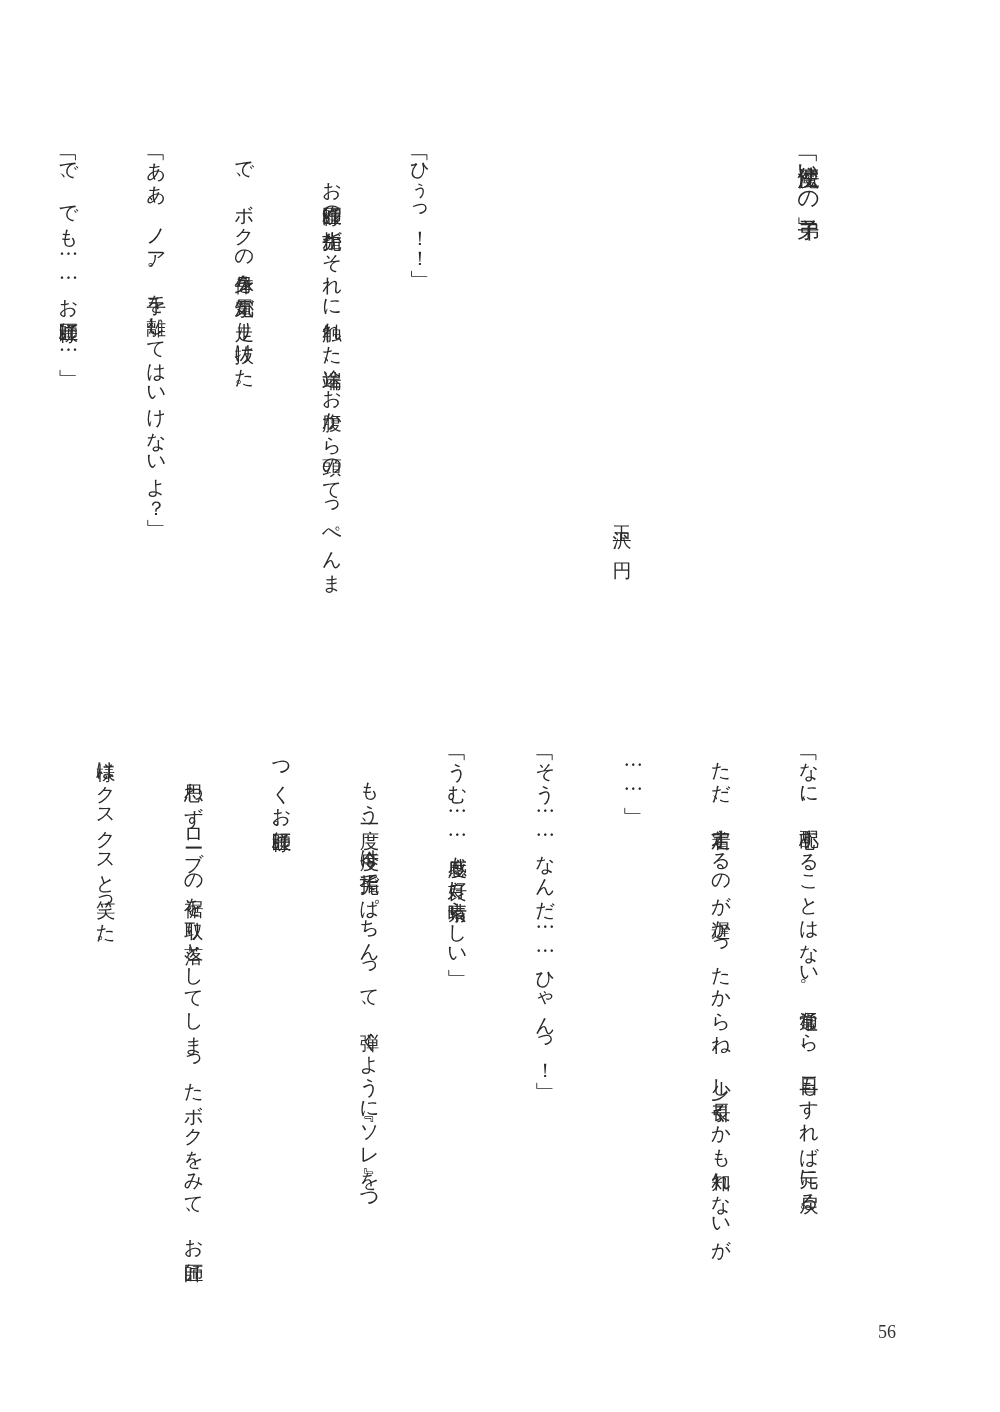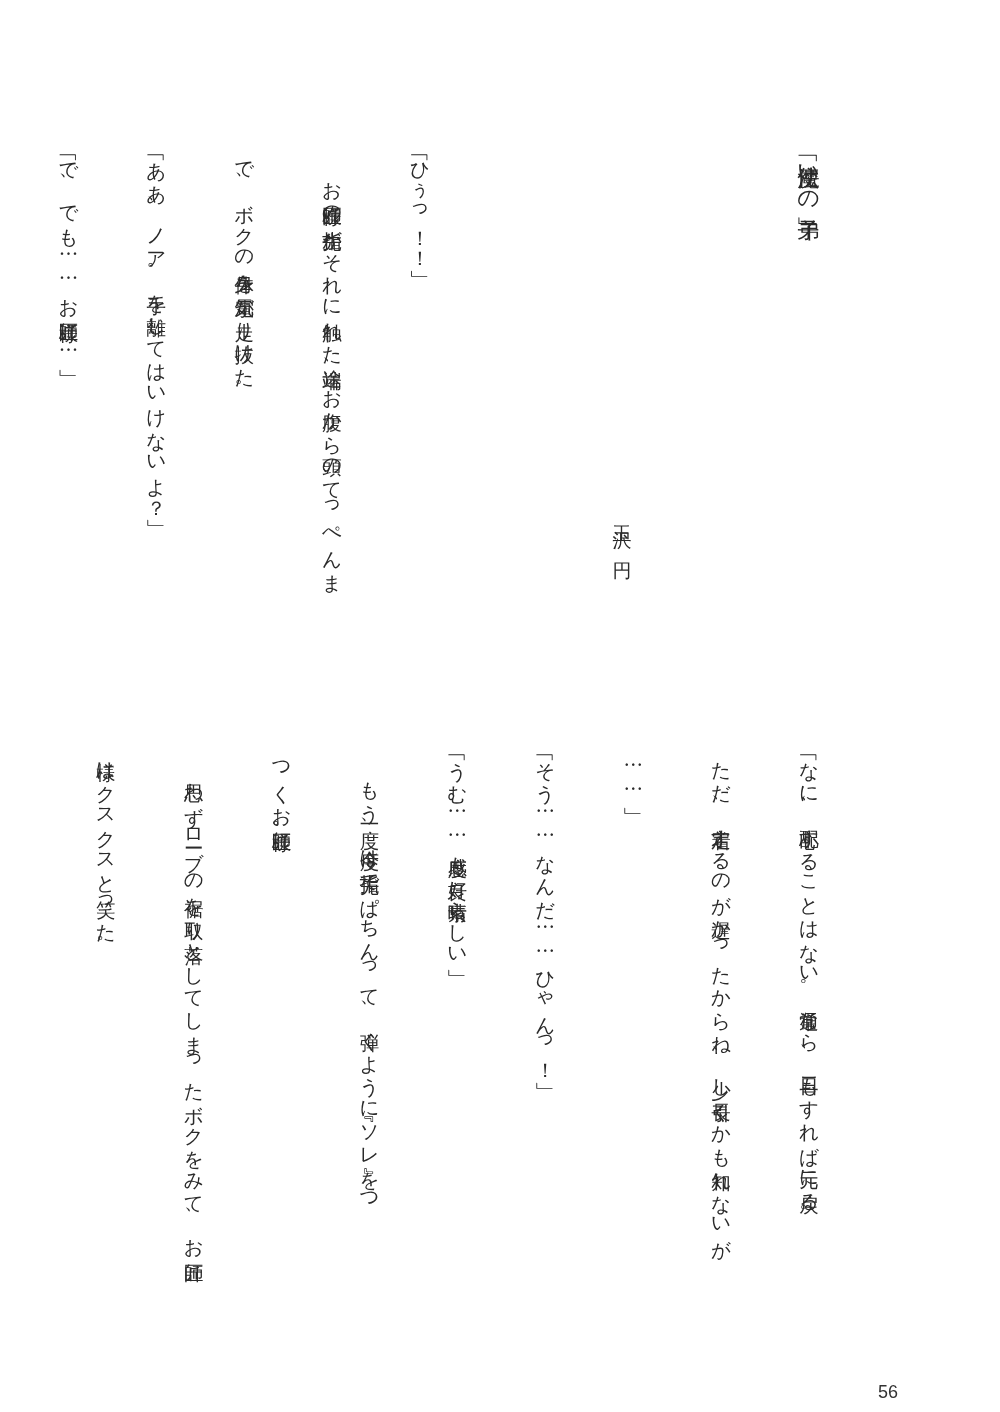"56" .page-number { font-family: Liberation Sans, sans-serif -> Liberation Serif, serif; top: 1382px -> 1322px }
